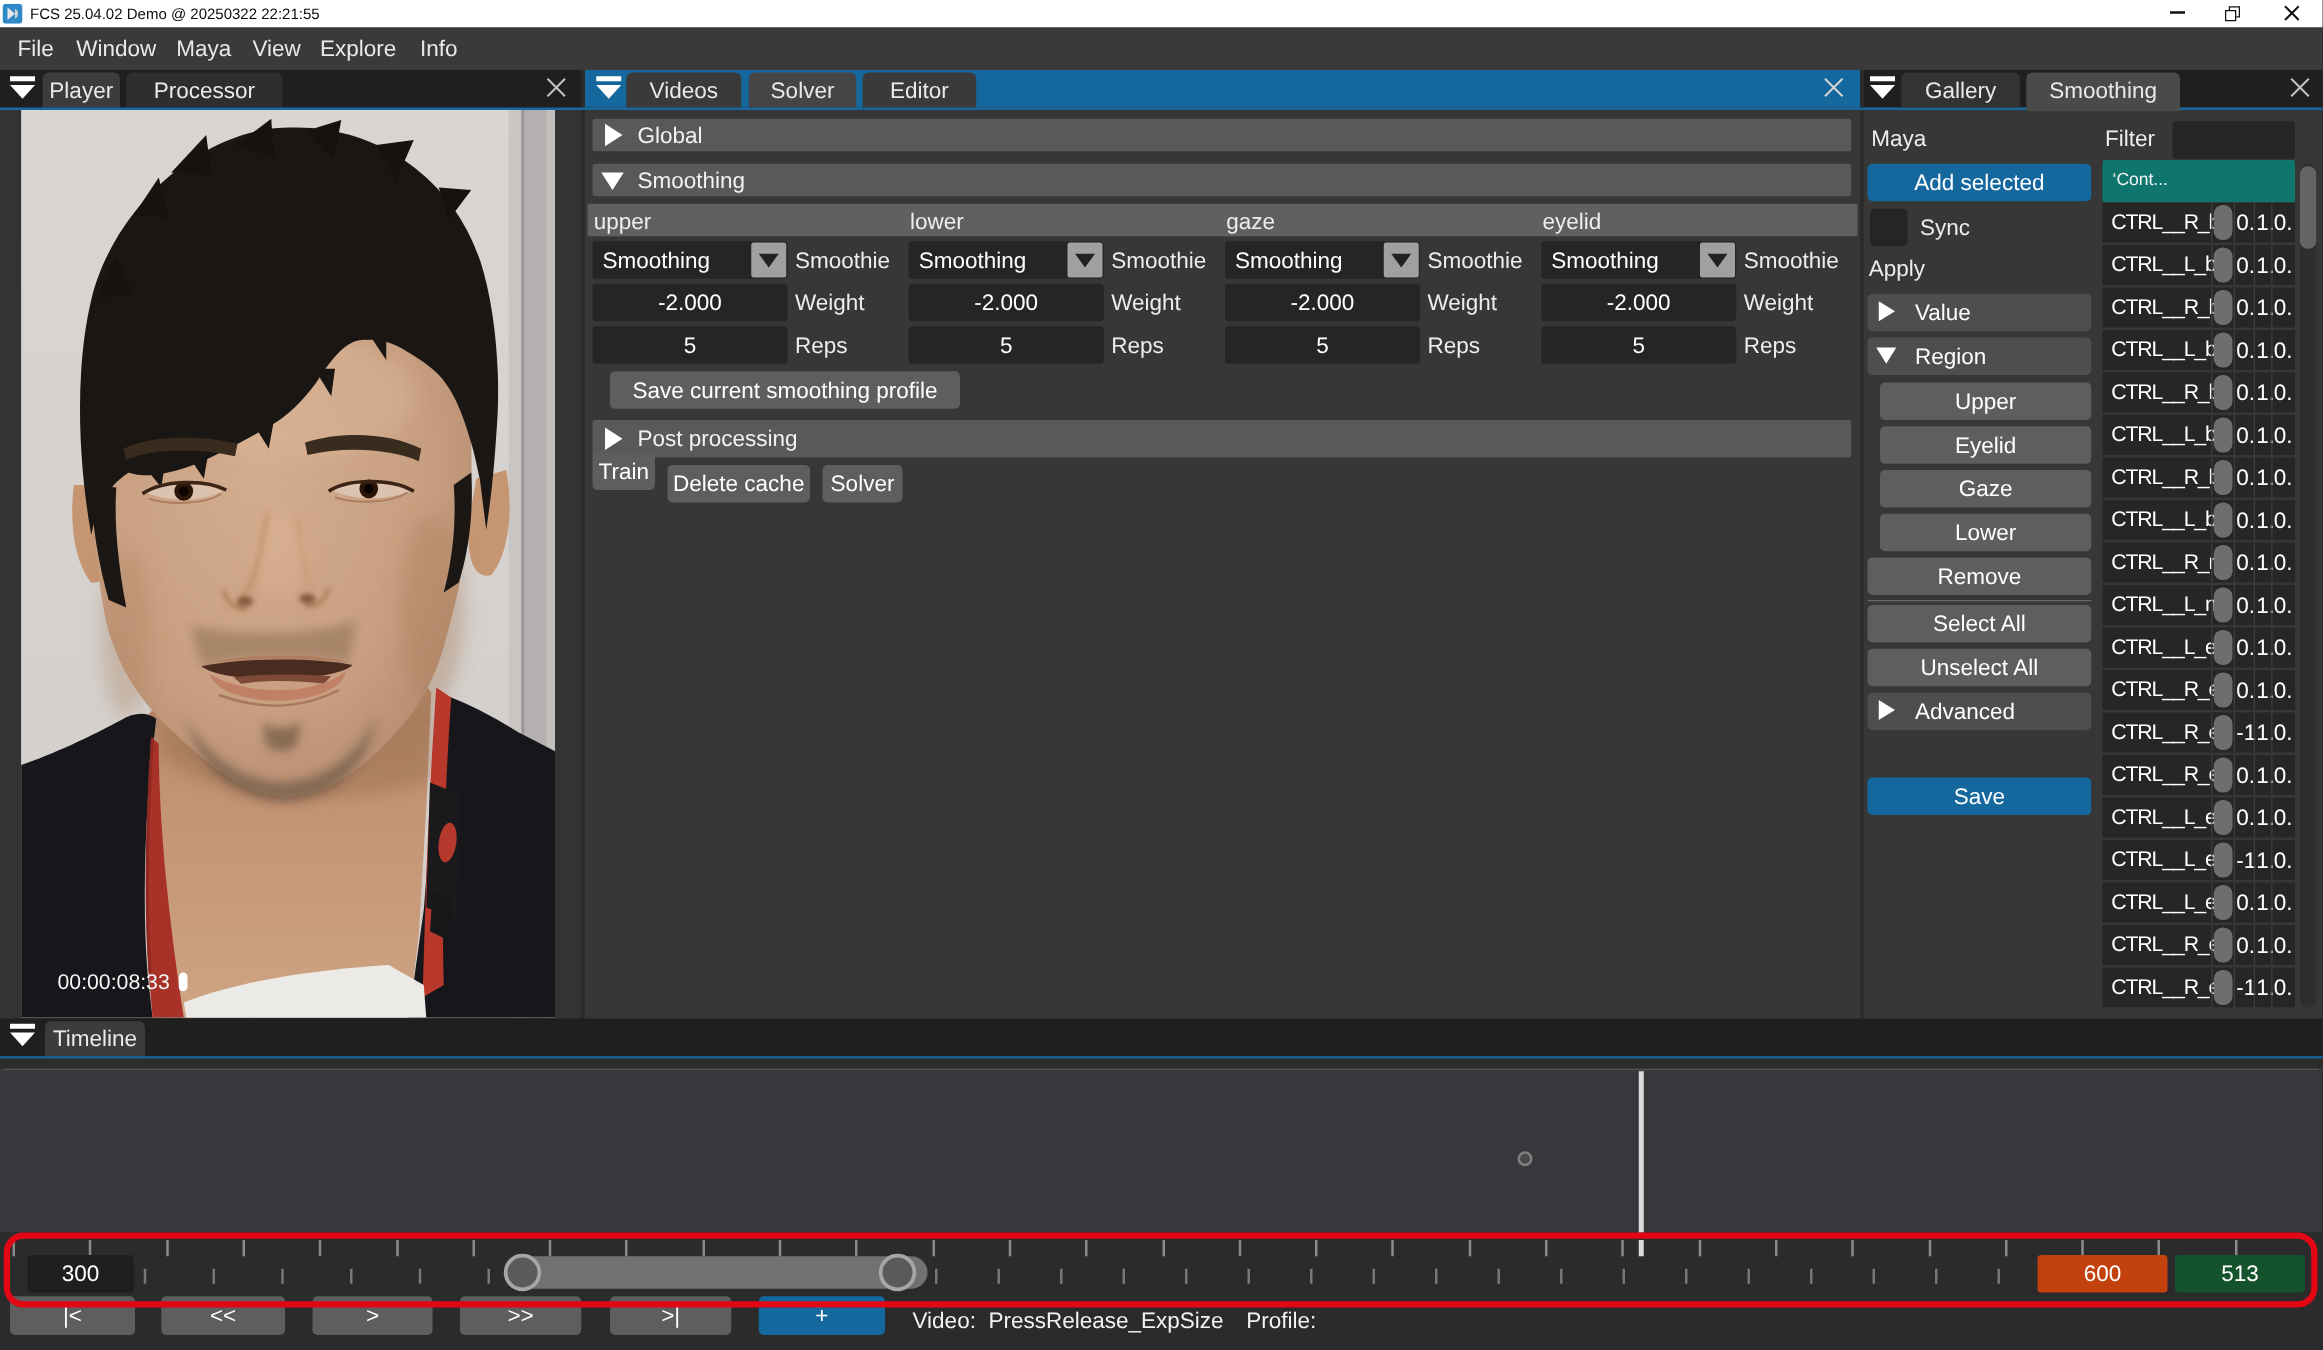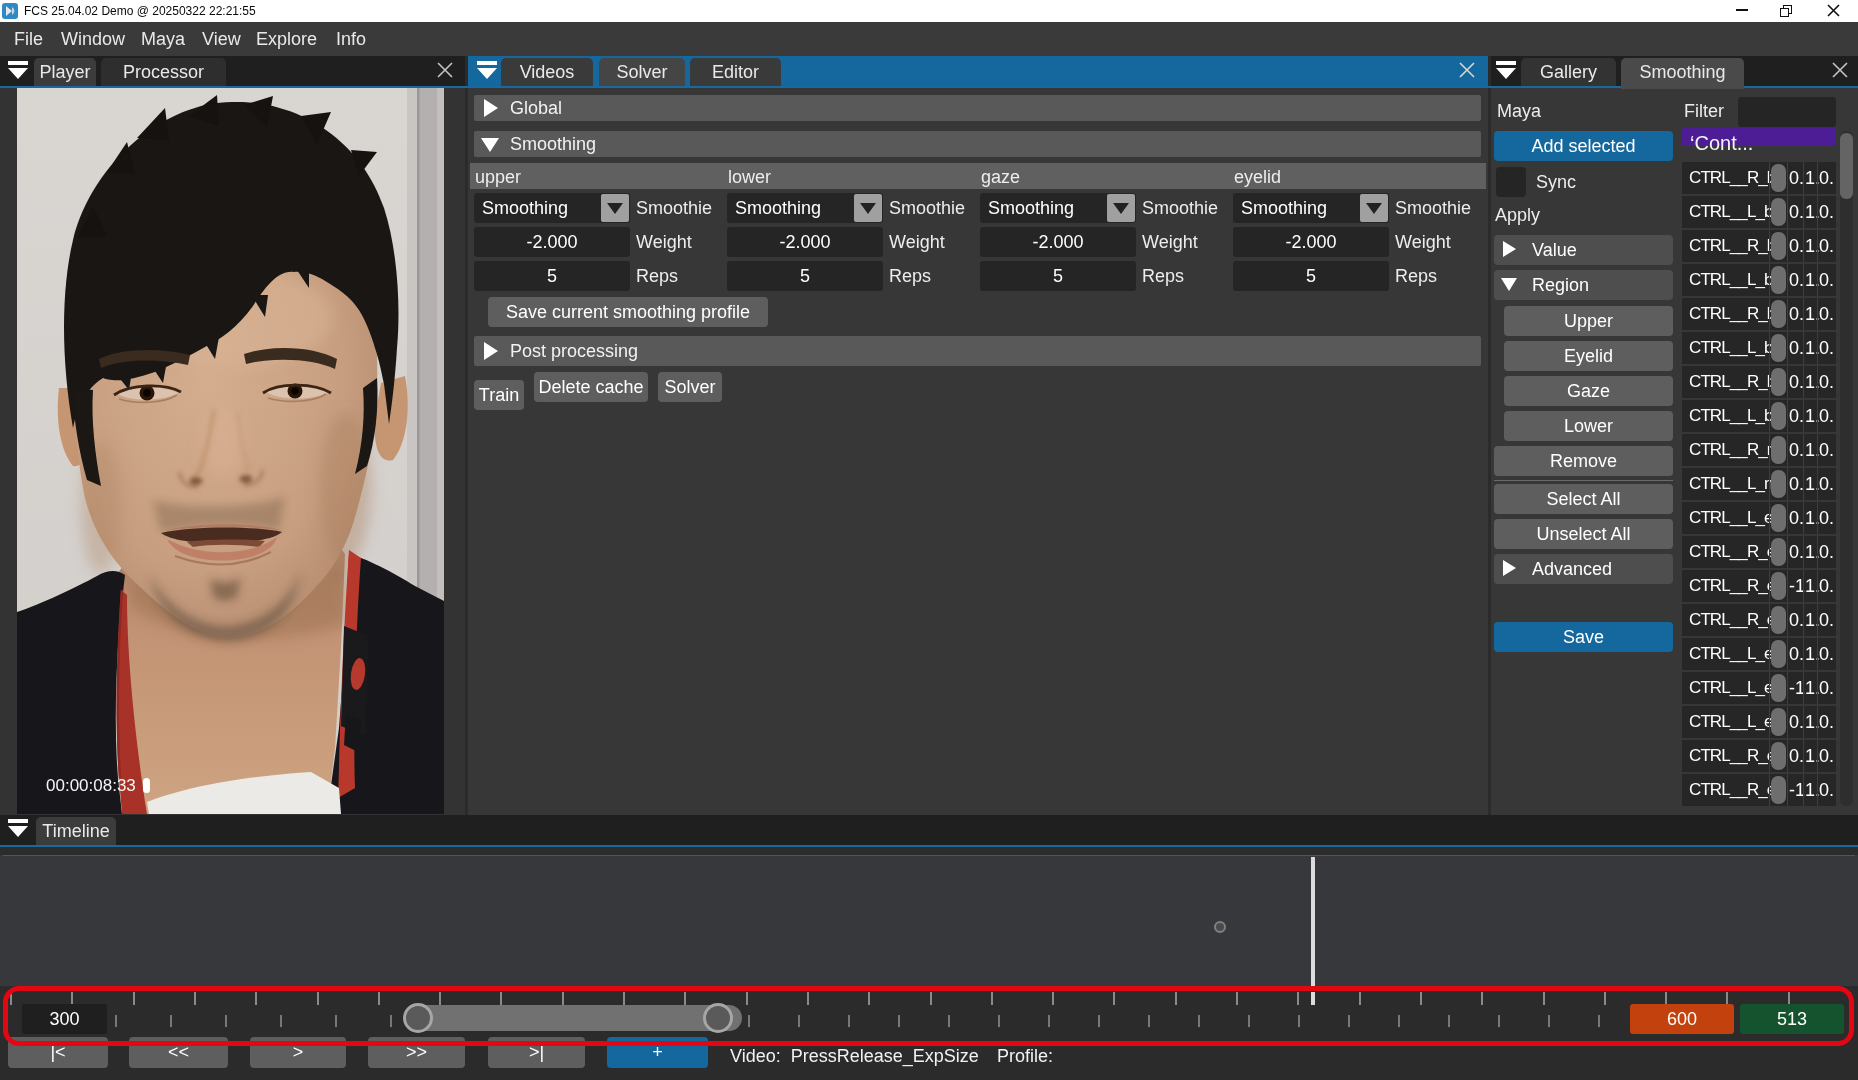"‘Cont..." div.abs { background: #4c1d95 -> #0f766e; font-size: 20px -> 14px; height: 18px -> 34px }
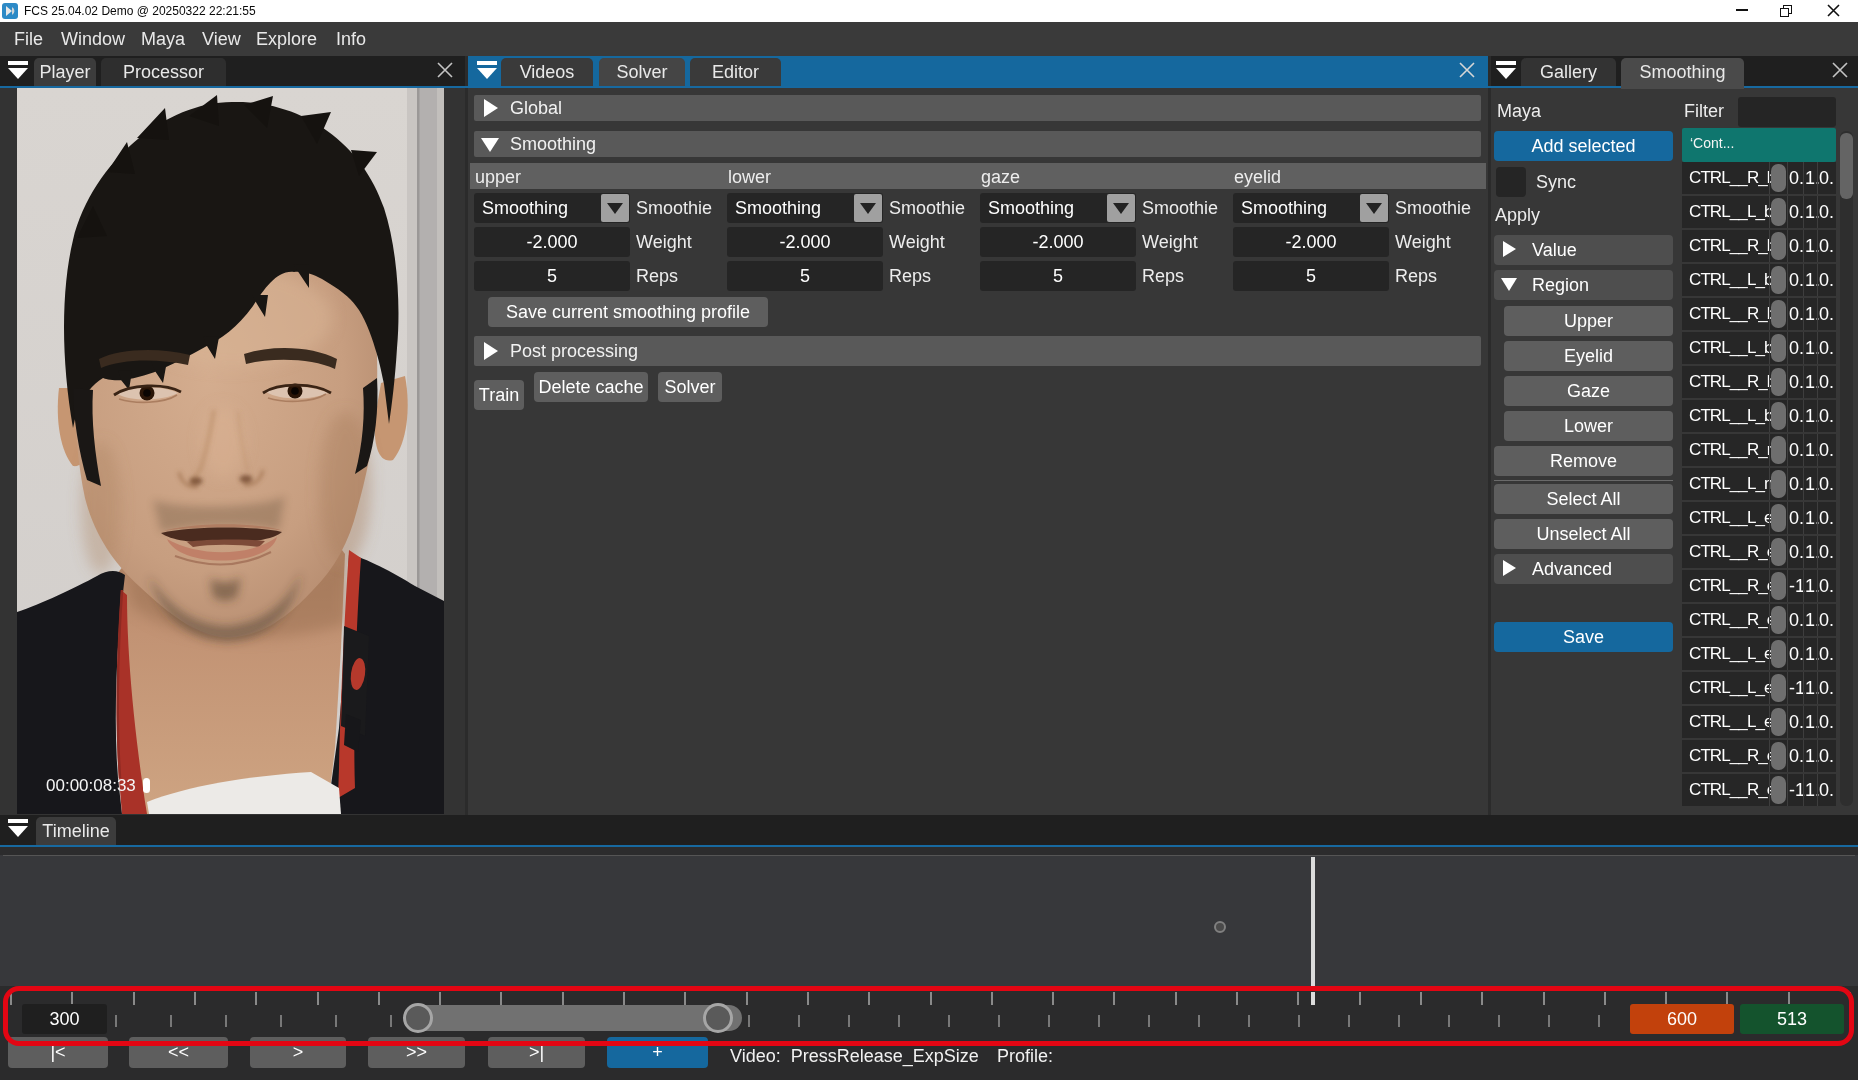"Train" div.btn { top: 380px -> 362px }
